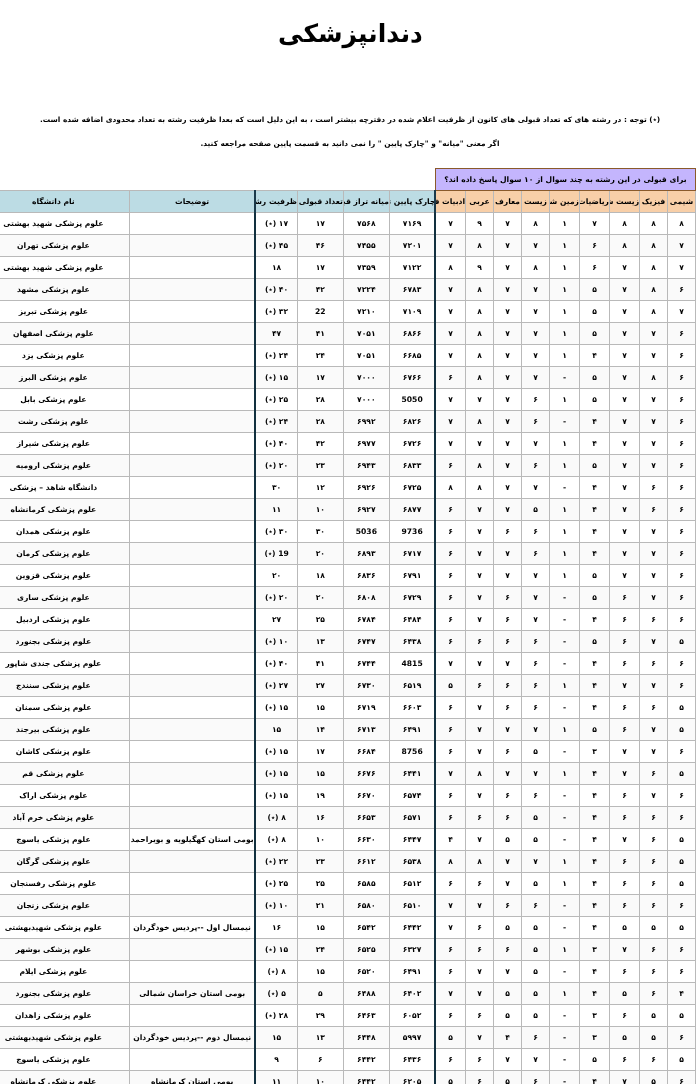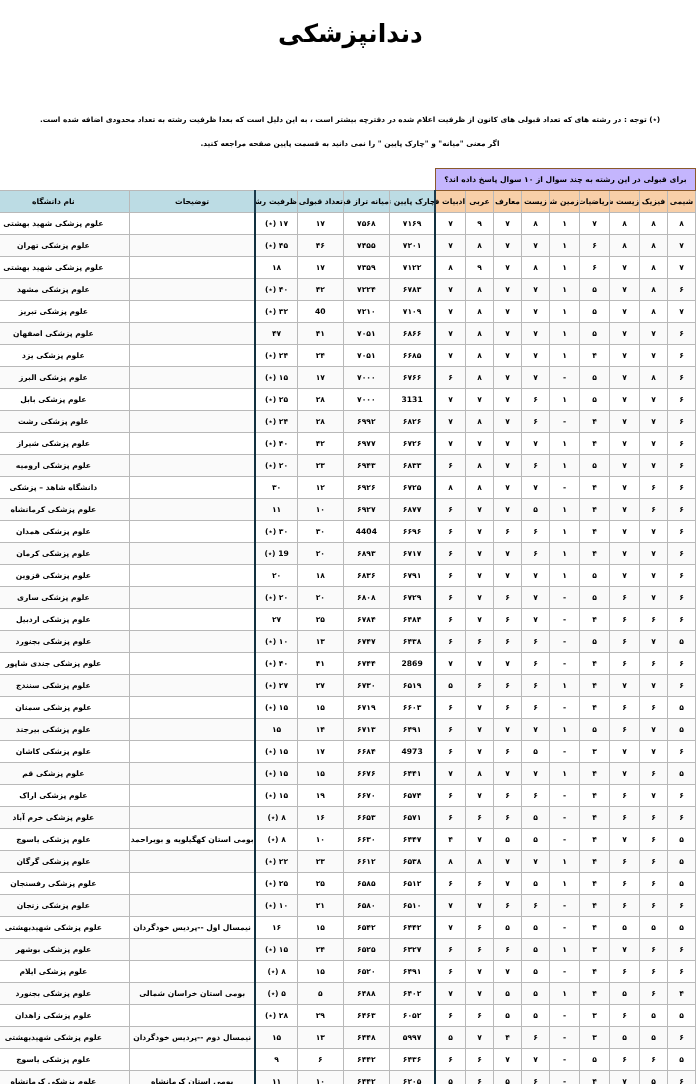"40" td.num { text: 40 -> 22 }
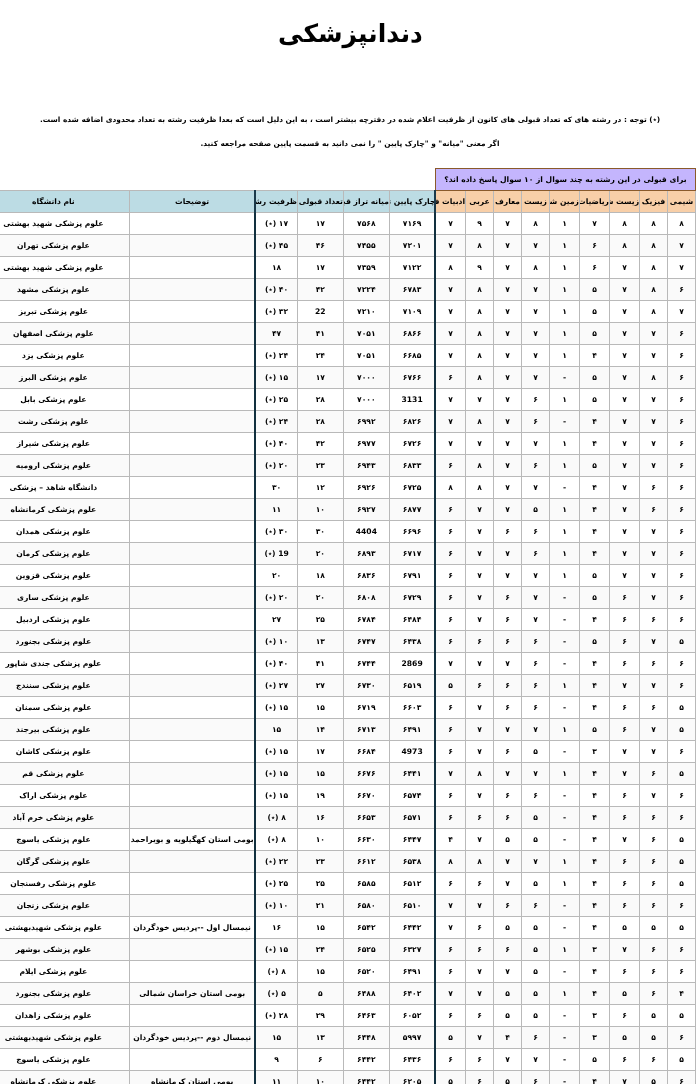"3131" td.num { text: 3131 -> 5050 }
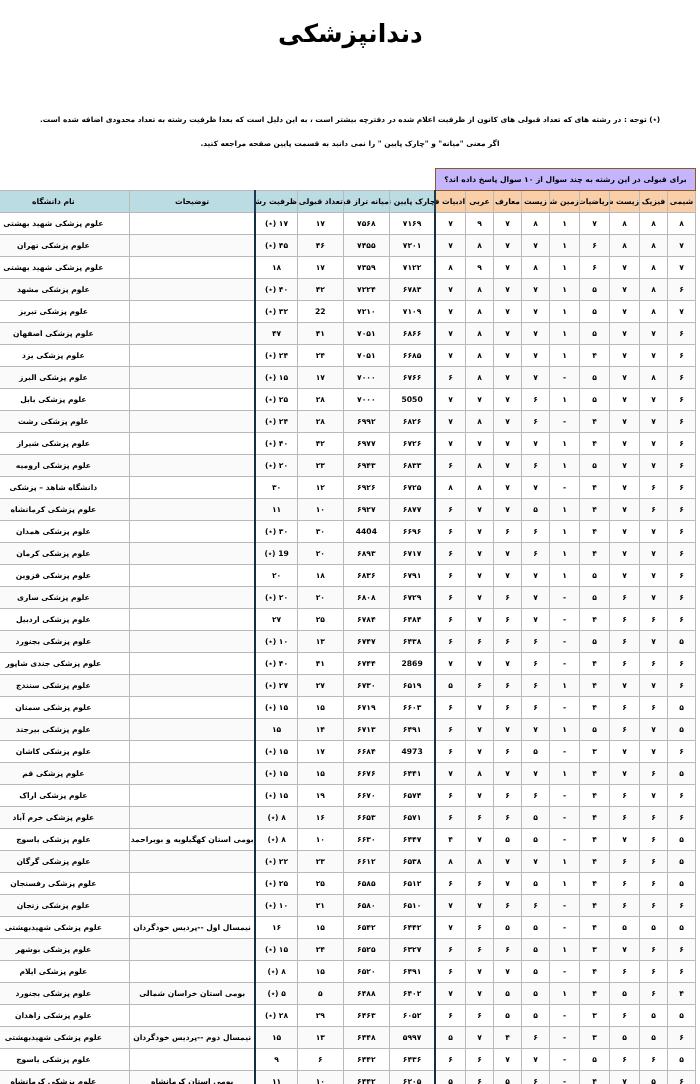"4404" td.num { text: 4404 -> 5036 }
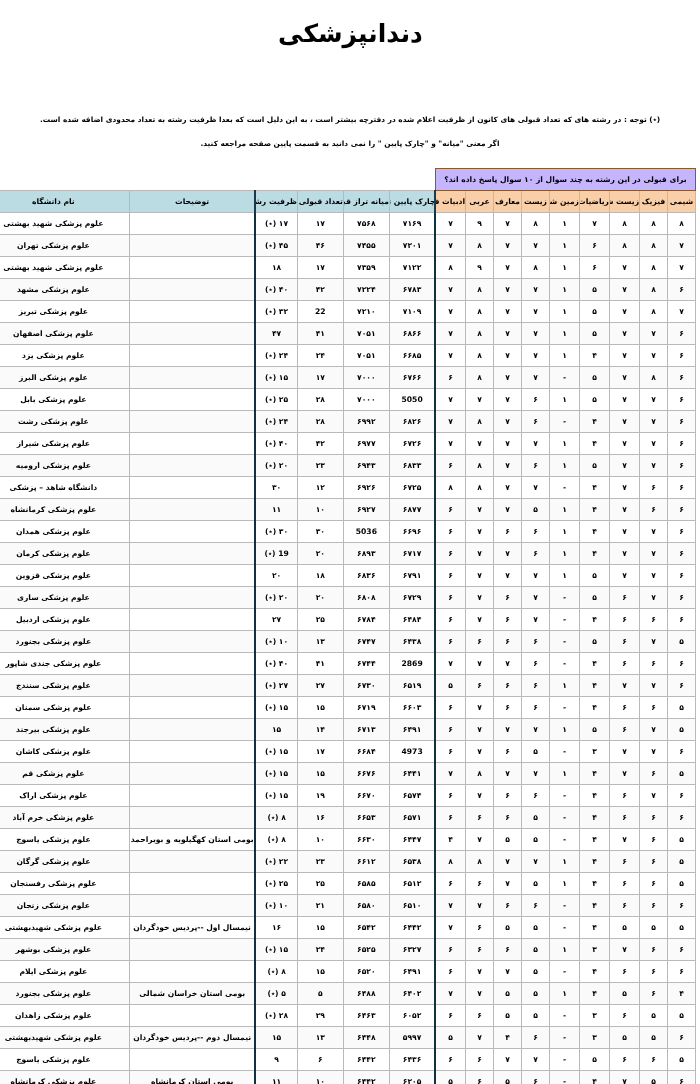"۶۶۹۶" td.num { text: ۶۶۹۶ -> 9736 }
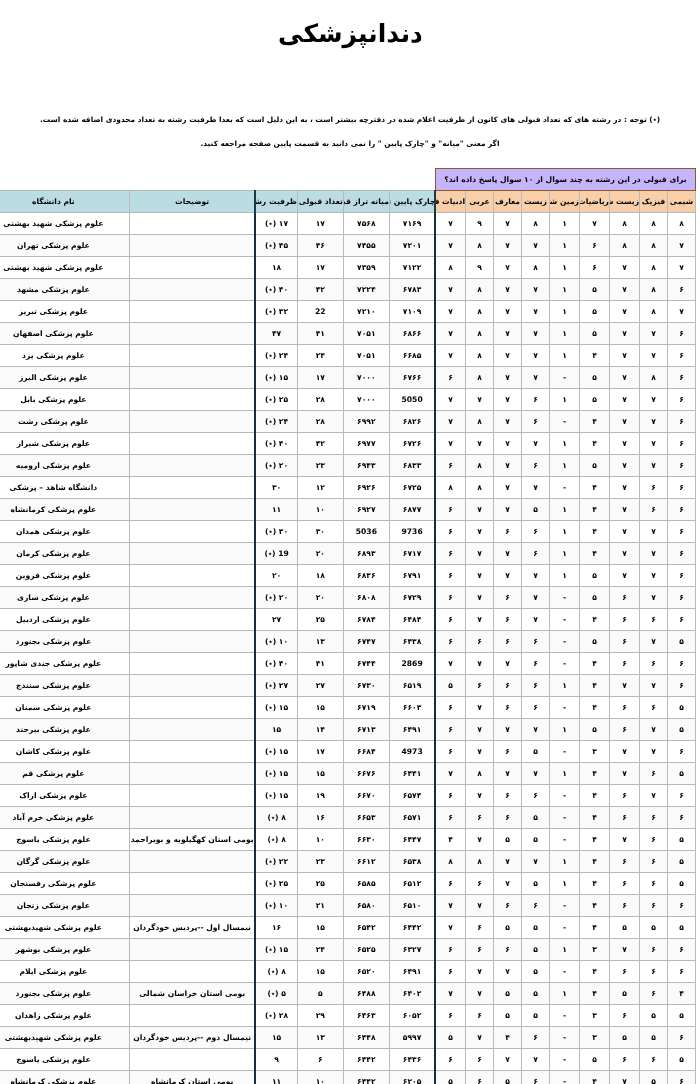"2869" td.num { text: 2869 -> 4815 }
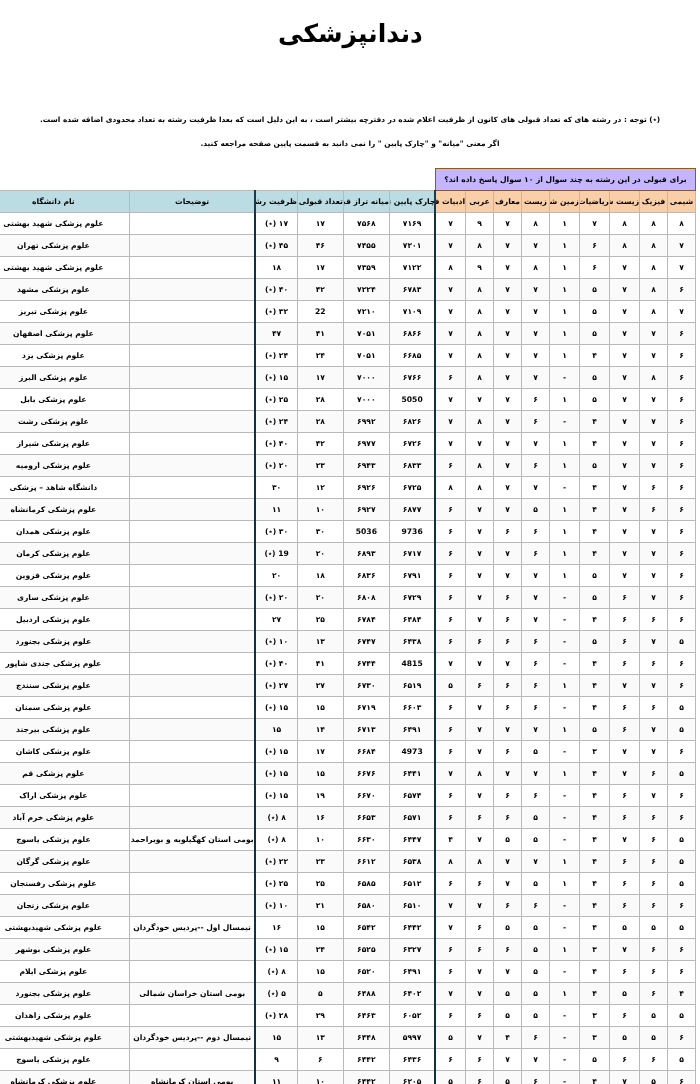"4973" td.num { text: 4973 -> 8756 }
